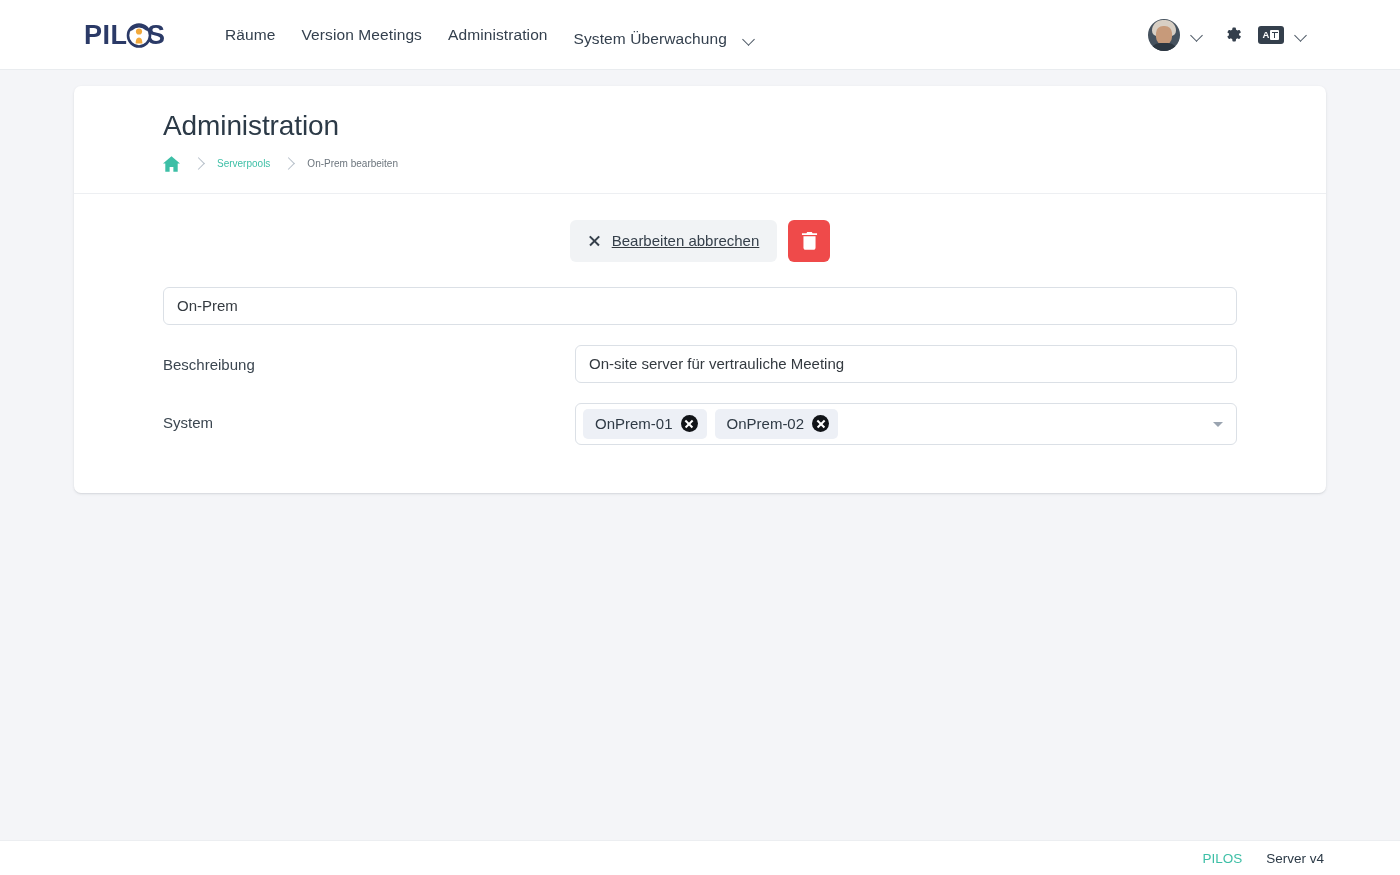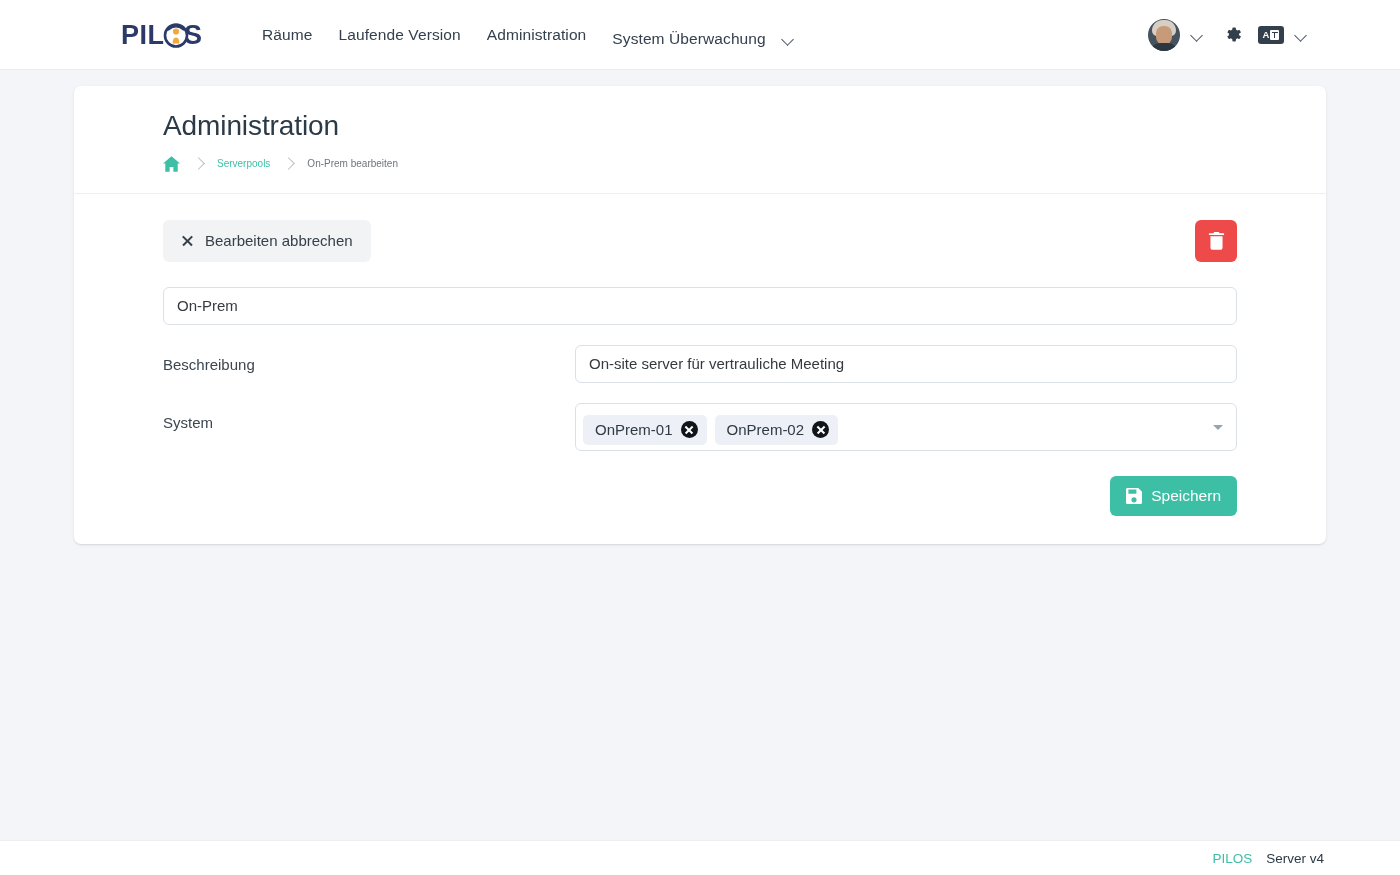"PIL" .navbar { padding-left: 37px -> none }
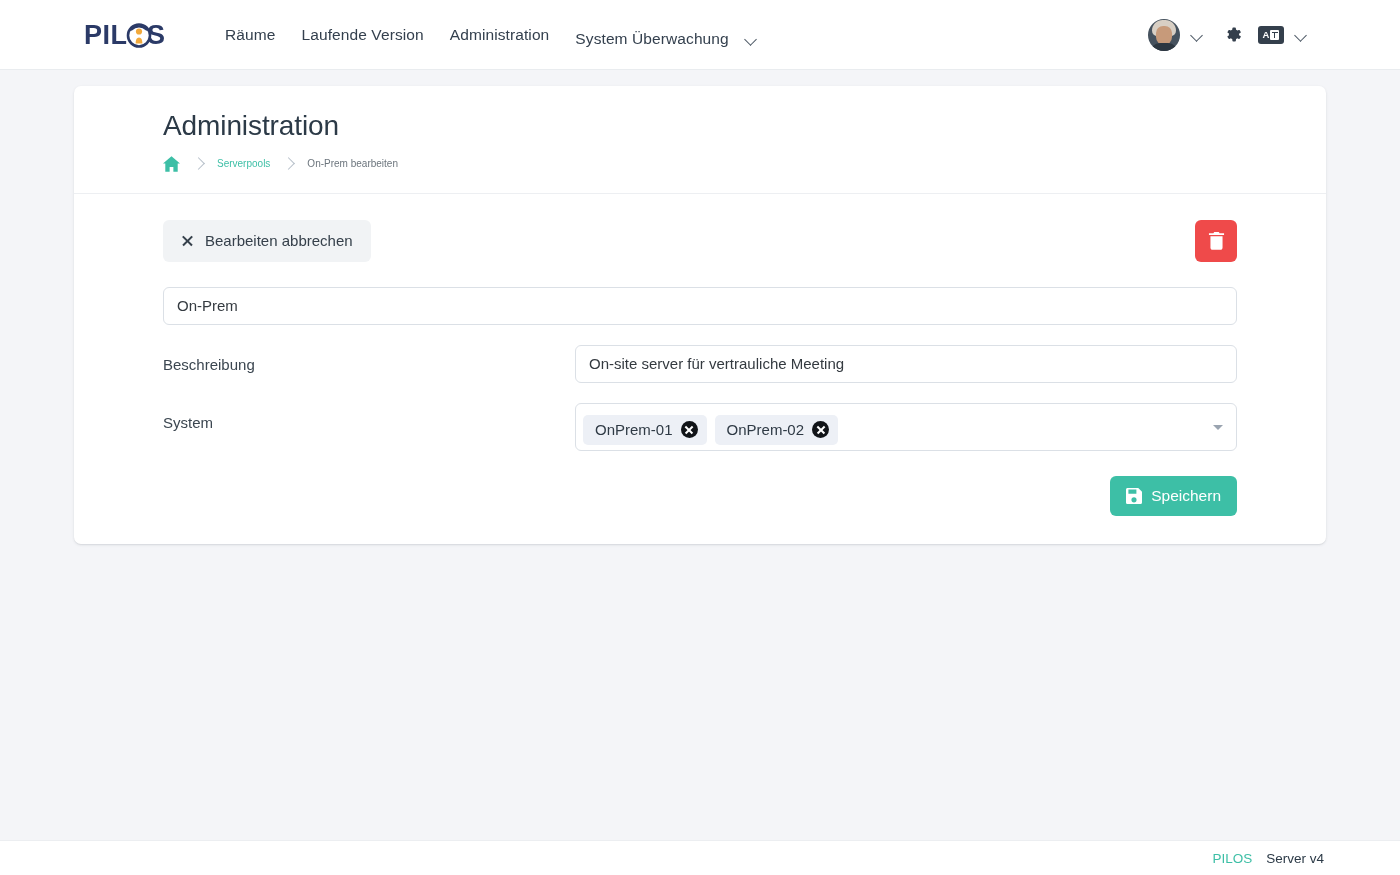"Laufende Version" div.nav-link { text: Laufende Version -> Version Meetings }
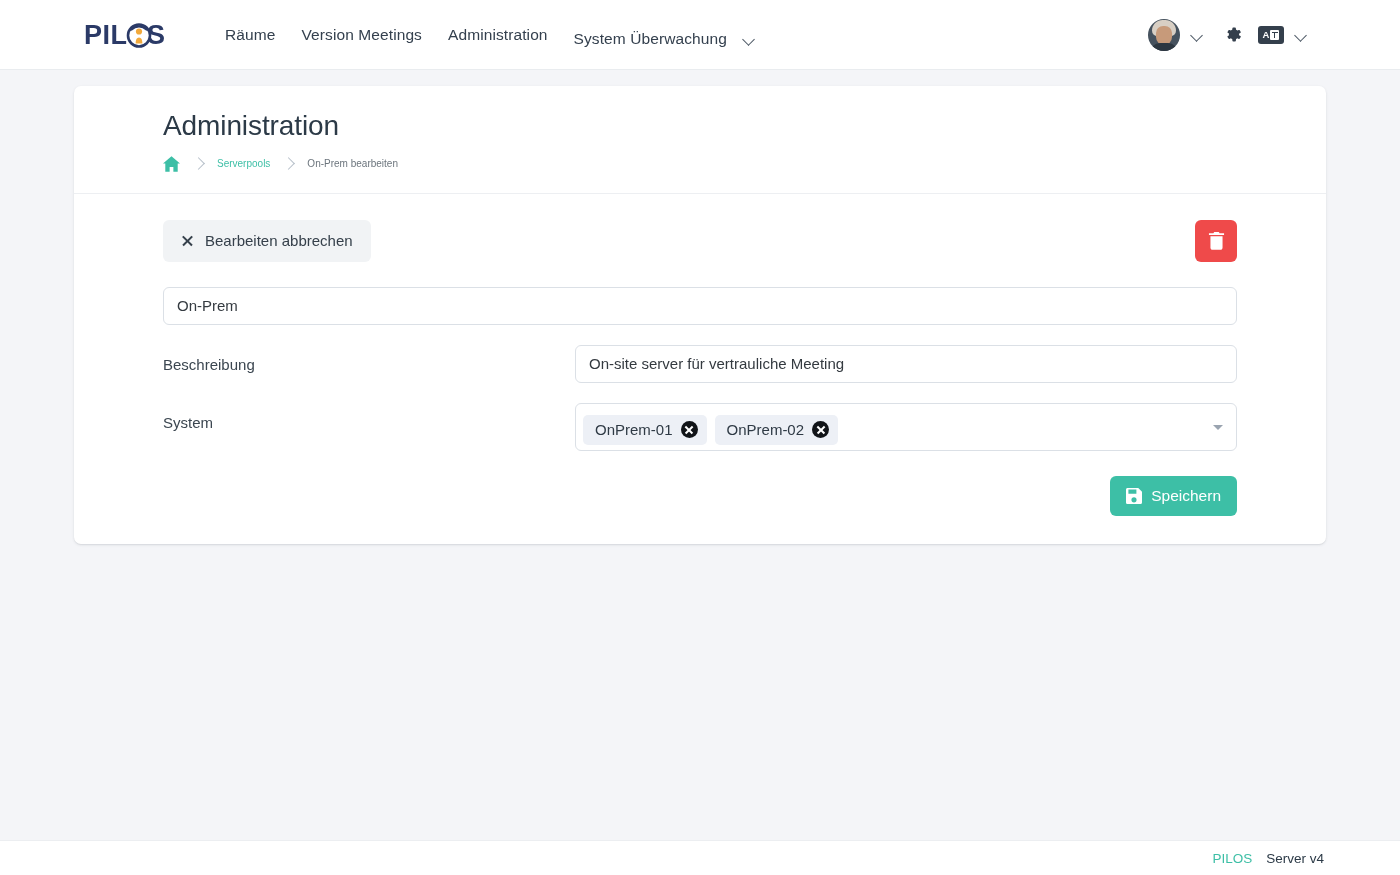"Bearbeiten abbrechen" .toolbar { justify-content: space-between -> center; text-decoration: none -> underline }
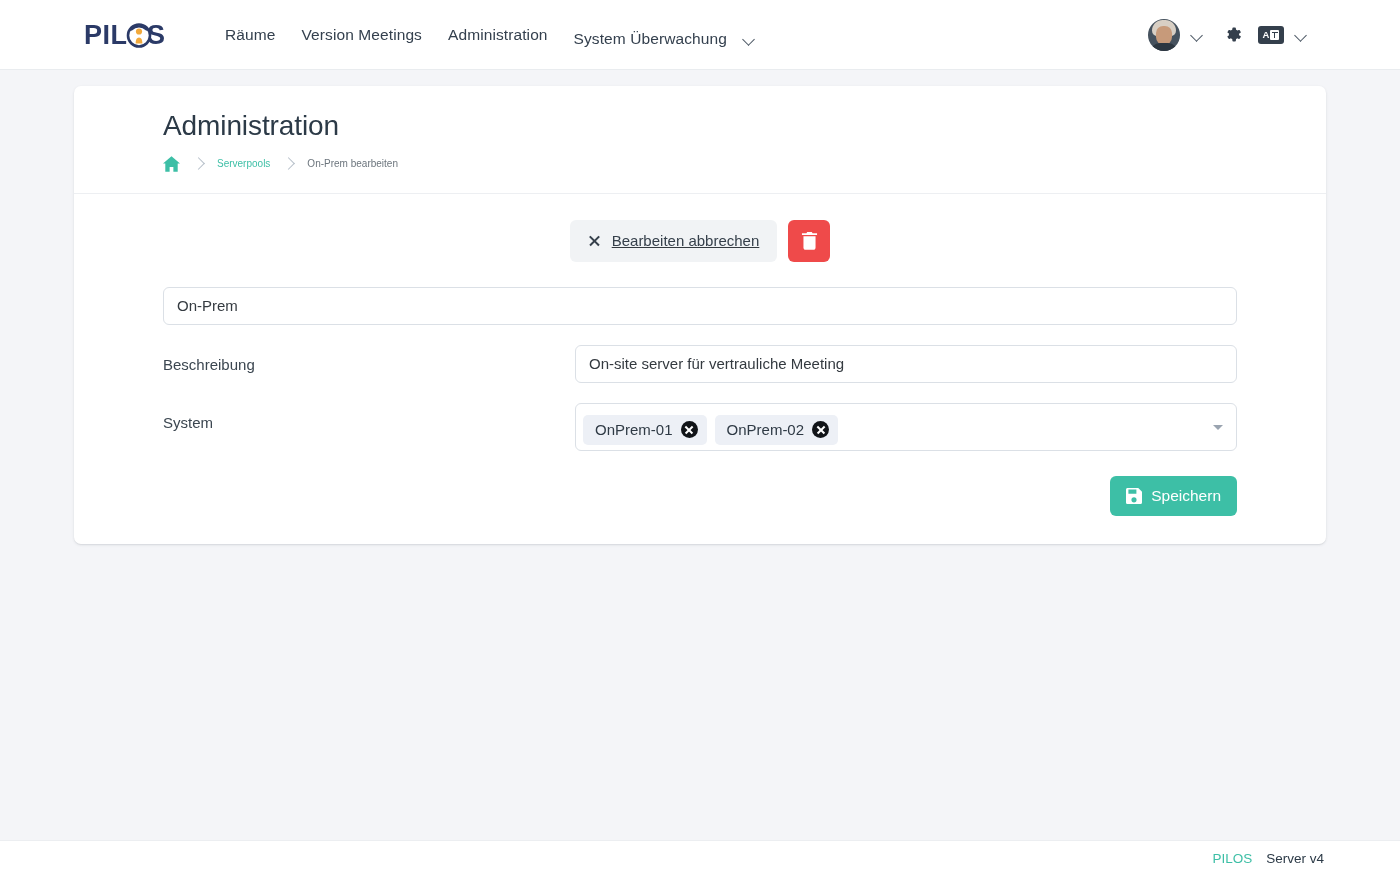"OnPrem-01" .multiselect { padding: 11px 34px 5px 7px -> 5px 34px 5px 7px }
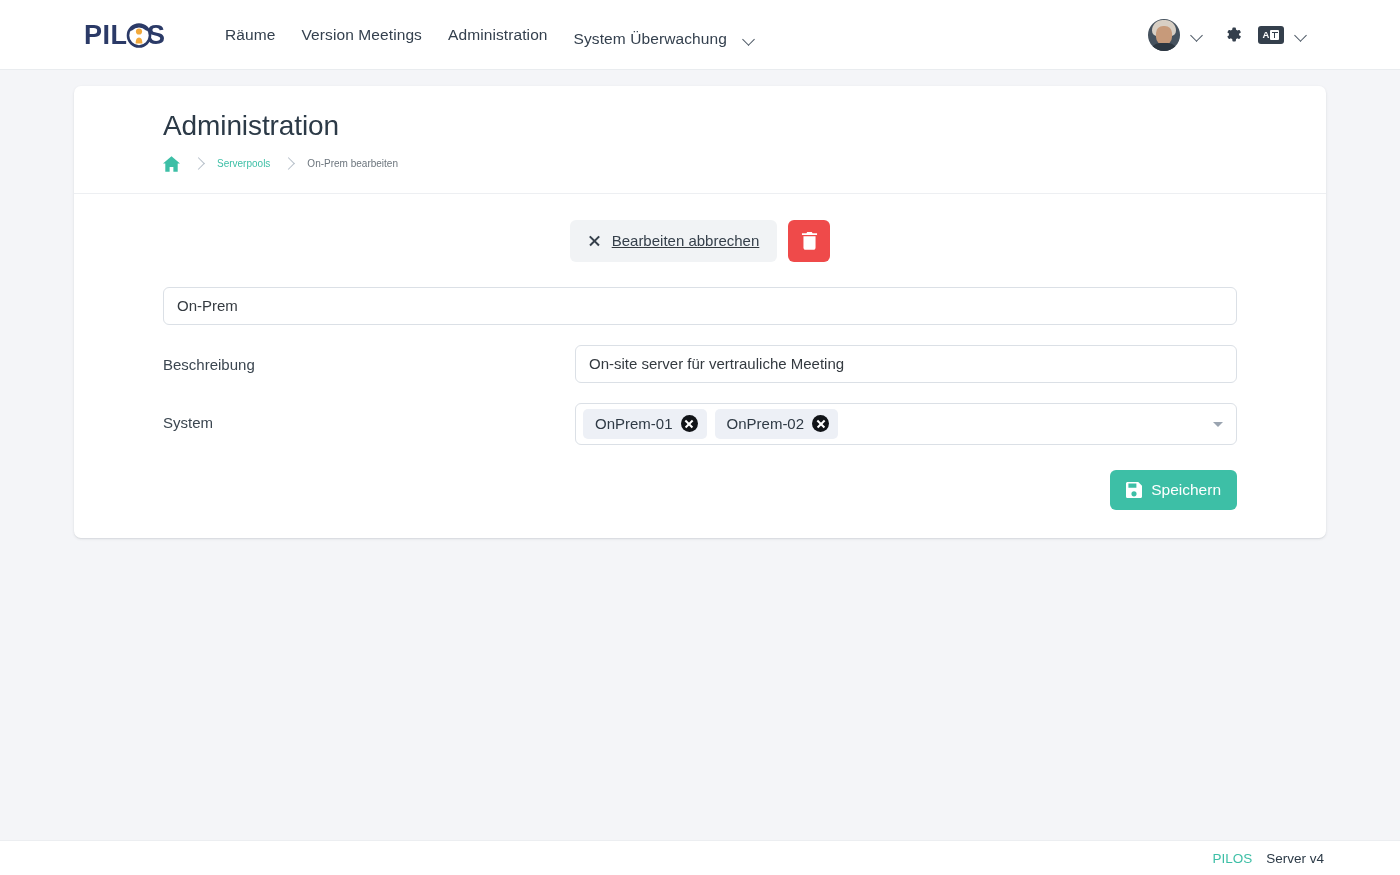"Speichern" div.save-row { html: <div> <button> <svg> <path></path> </svg> <span>Speichern</span> </button> </div> -> none }
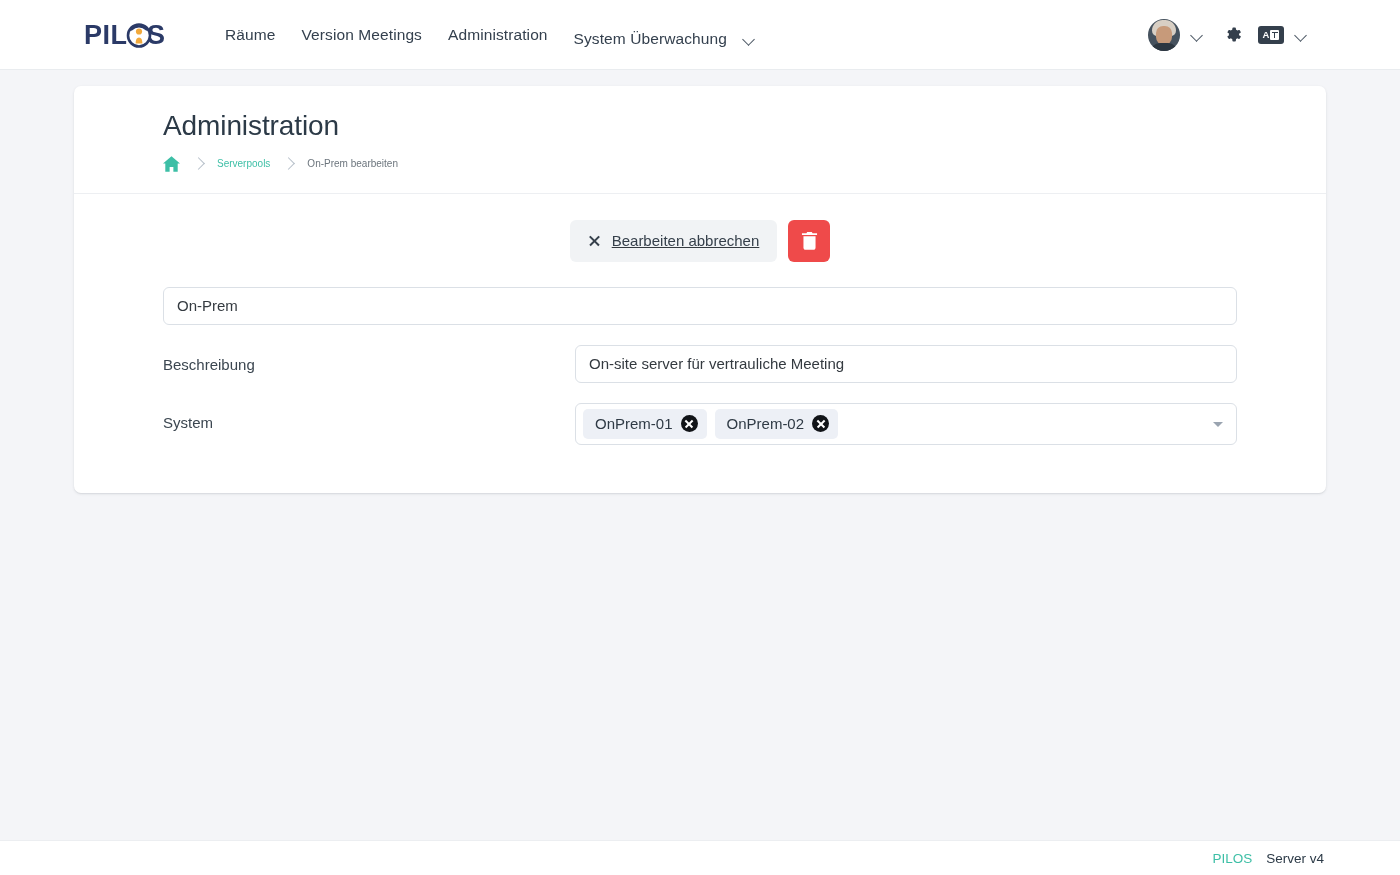"PILOS" .footer { gap: 14px -> 24px }
